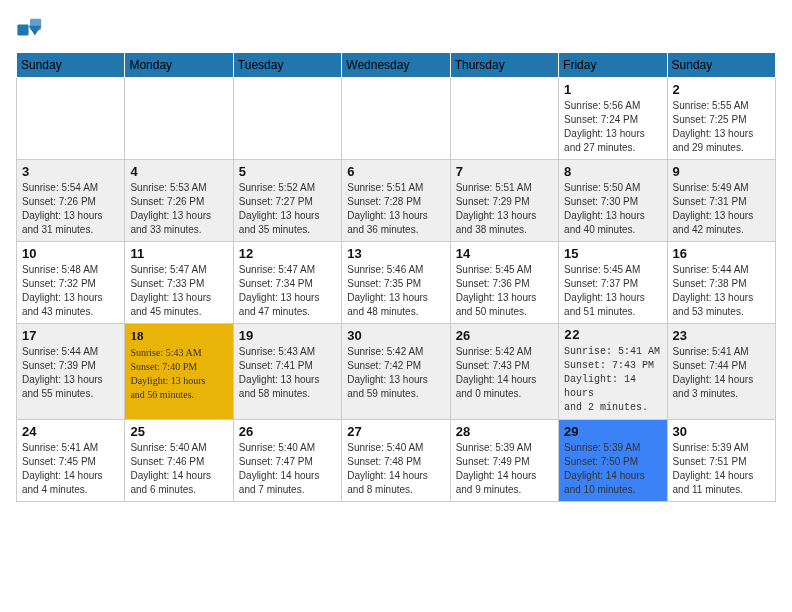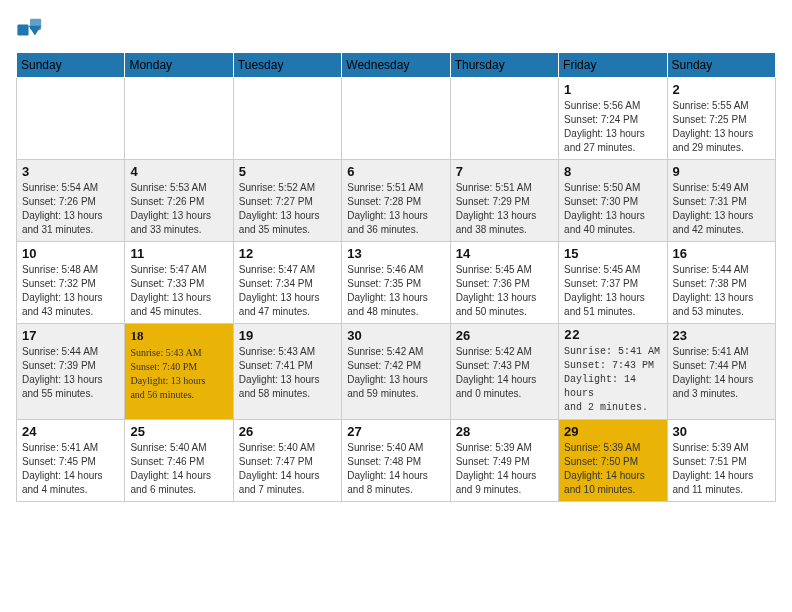"29" td { background: #eab308 -> #3b82f6 }
